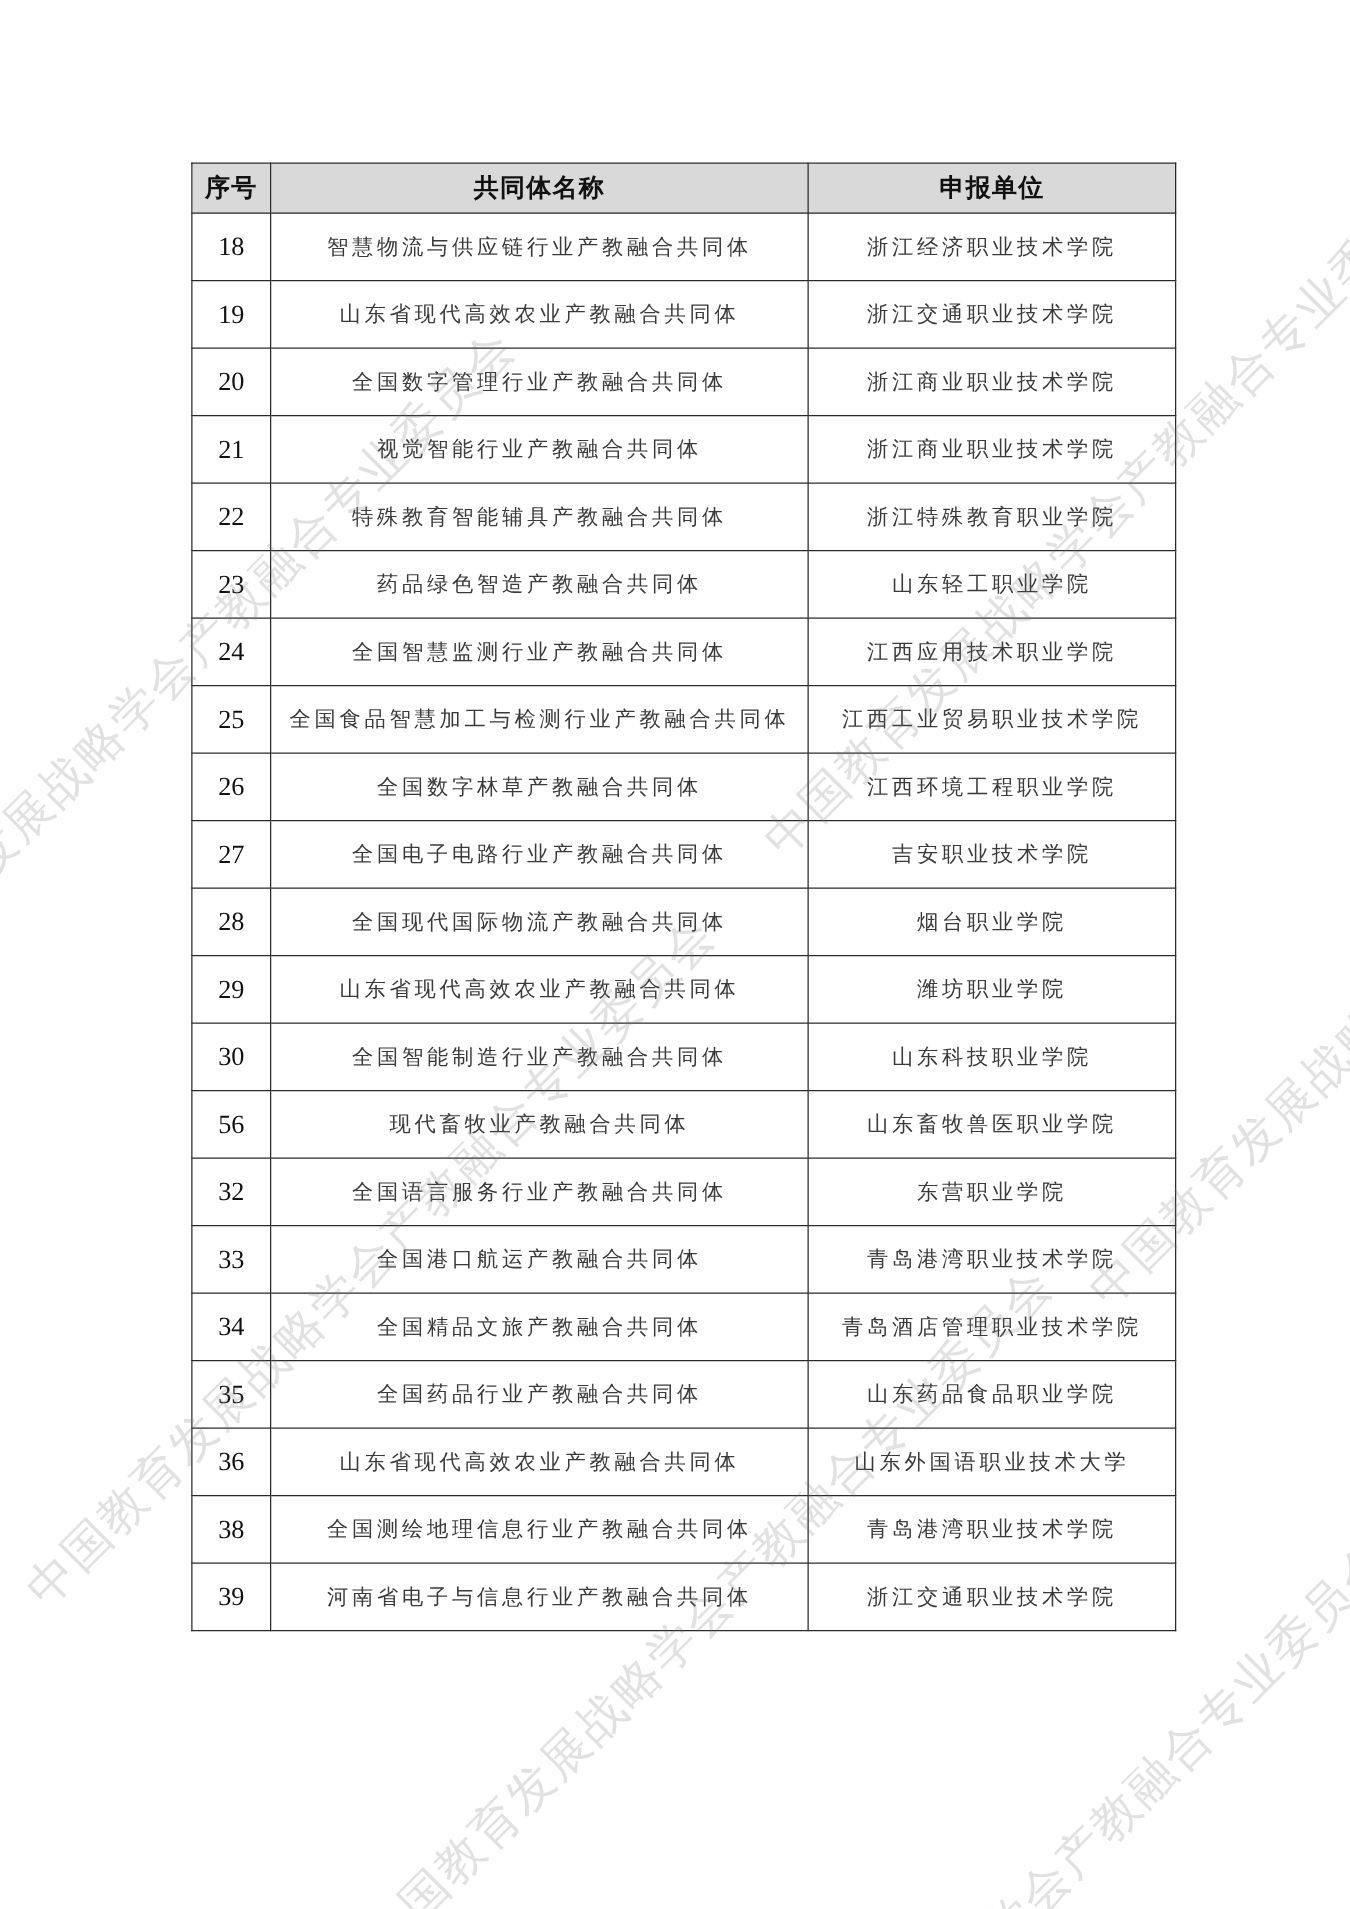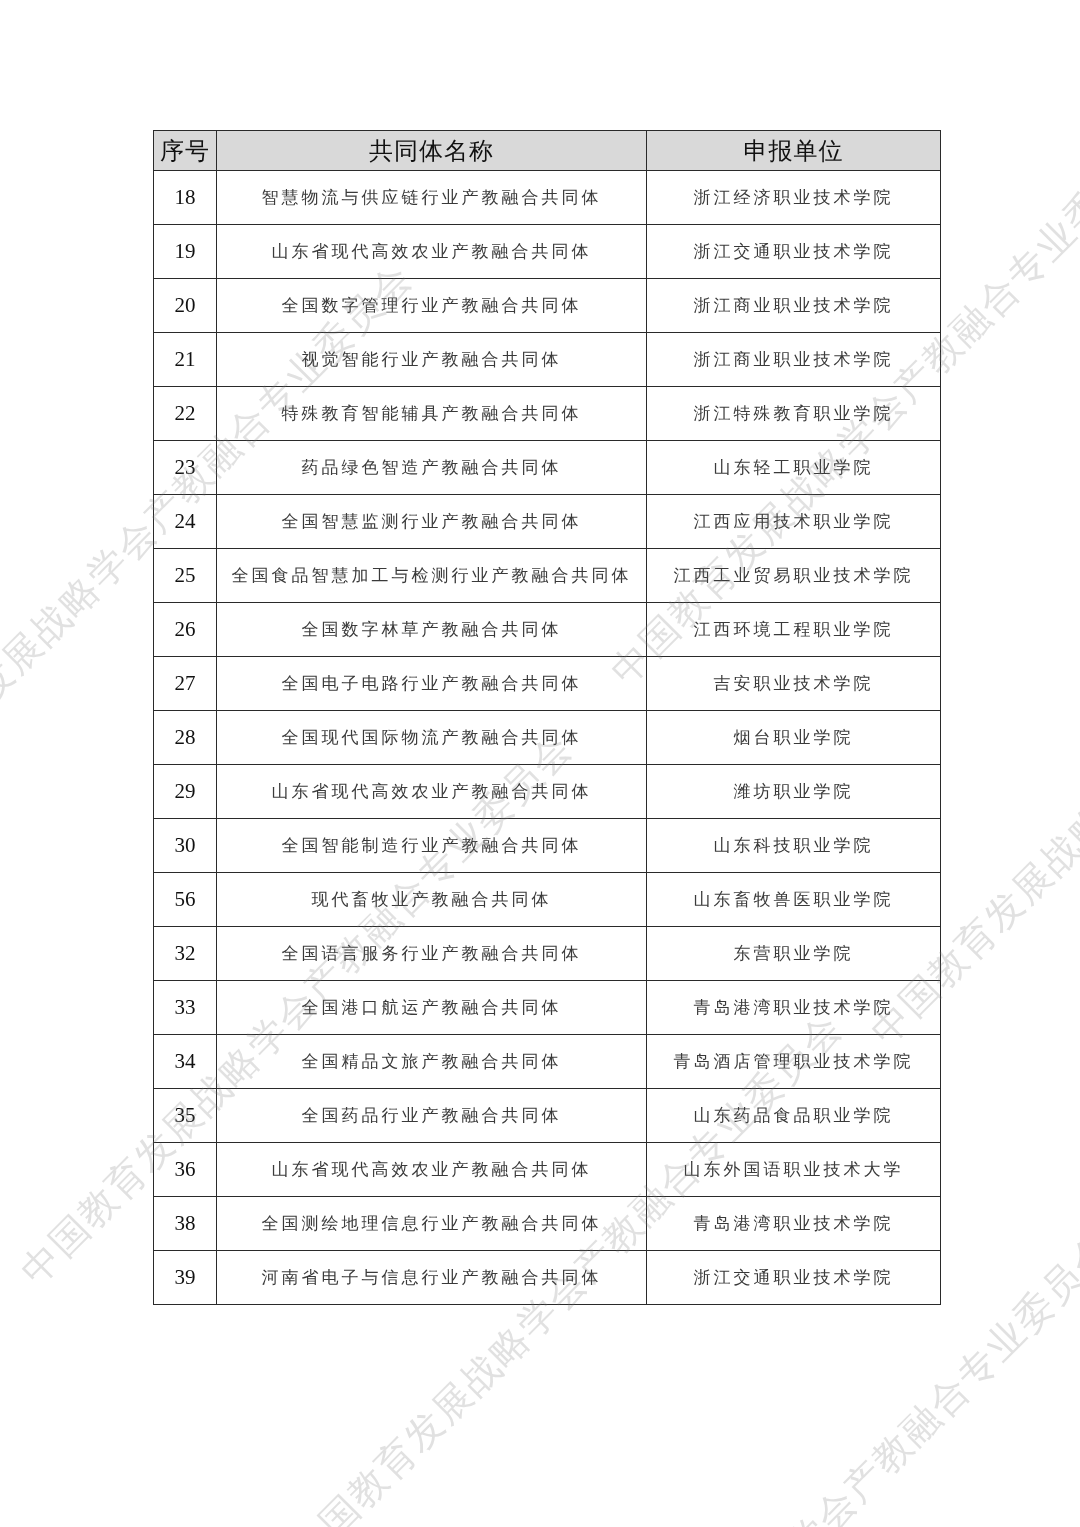"序号" table.list thead th { font-size: 24px -> 20px; font-weight: normal -> bold }
